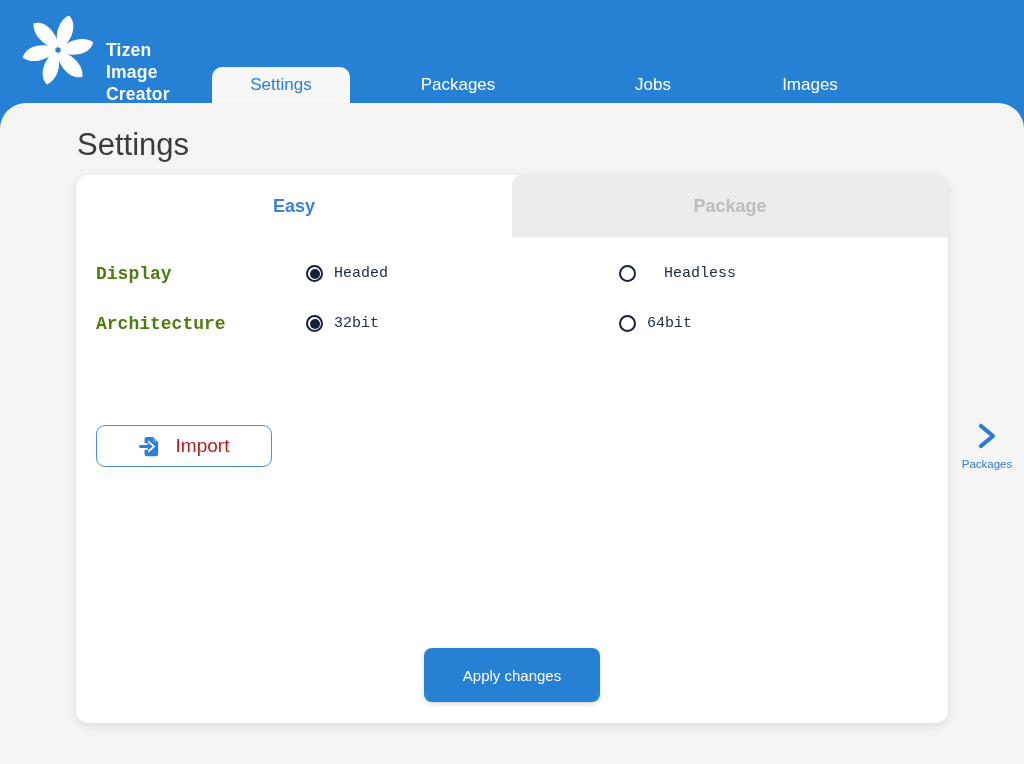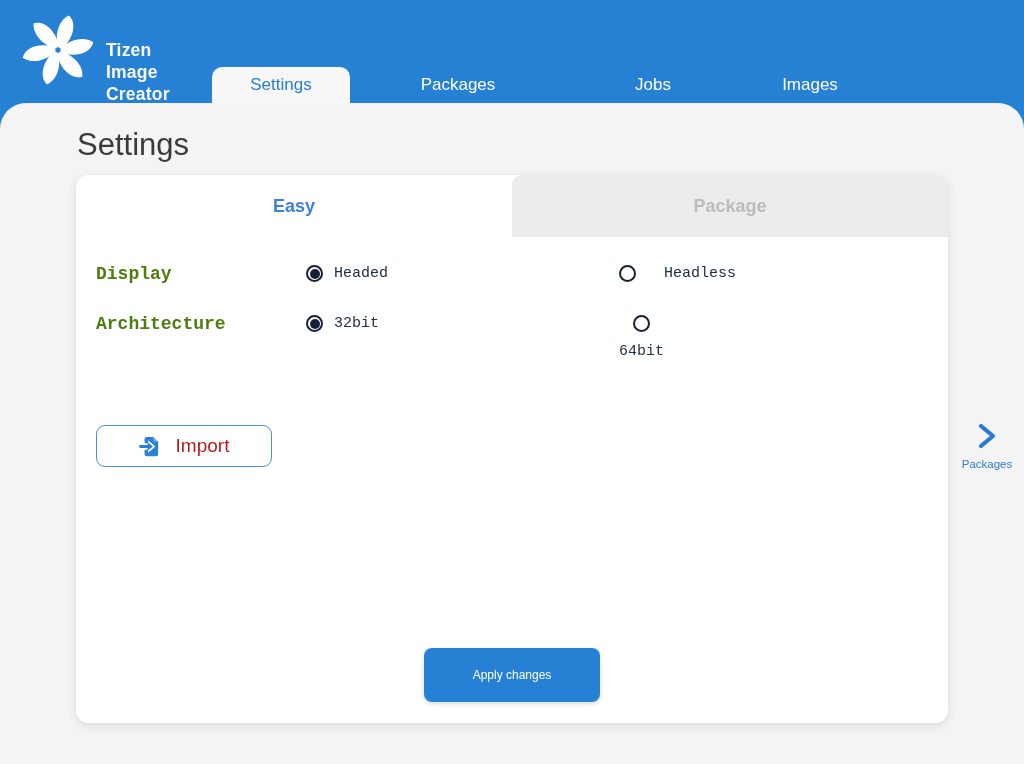"64bit" .opt-r2c2 { flex-direction: column -> none }
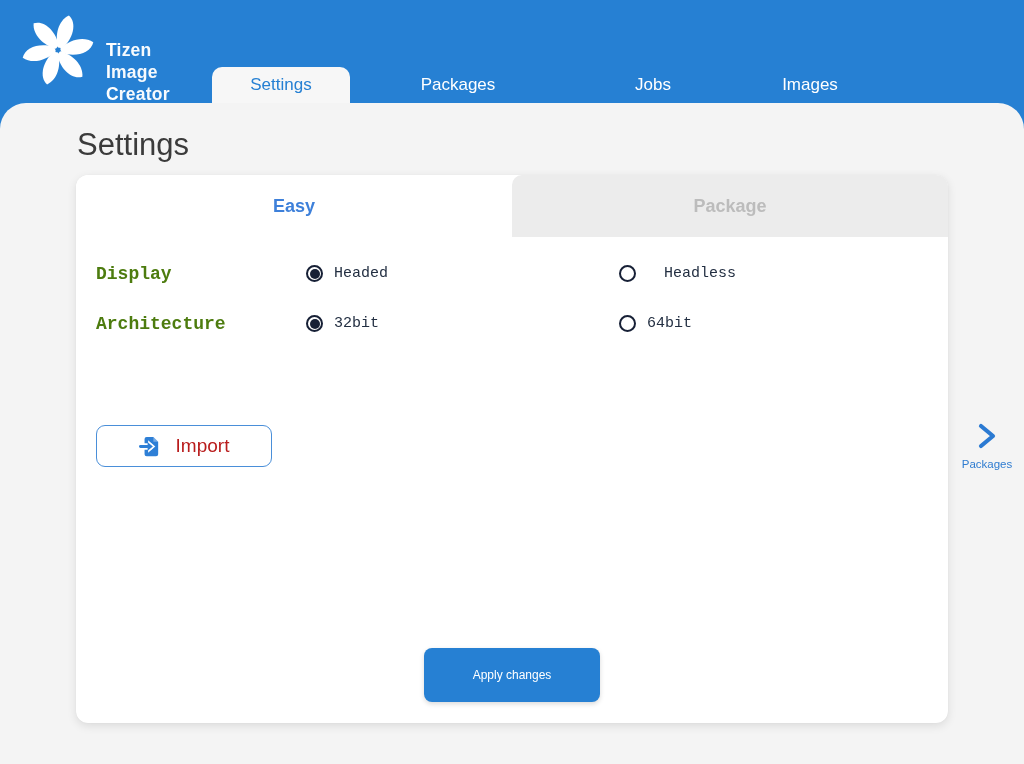"Apply changes" .apply-btn { font-size: 12px -> 15px }
